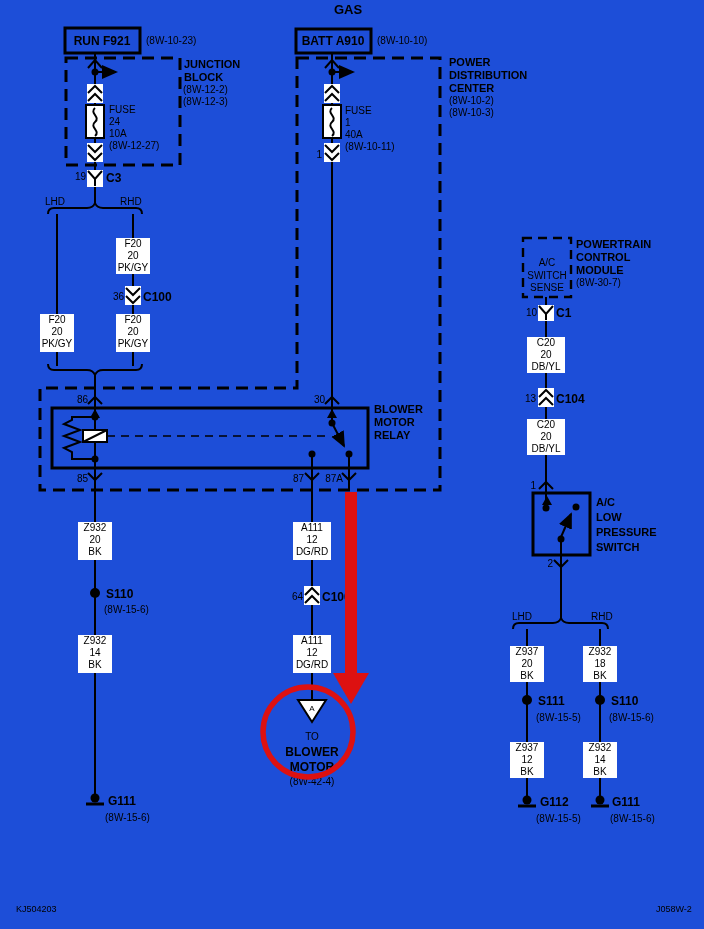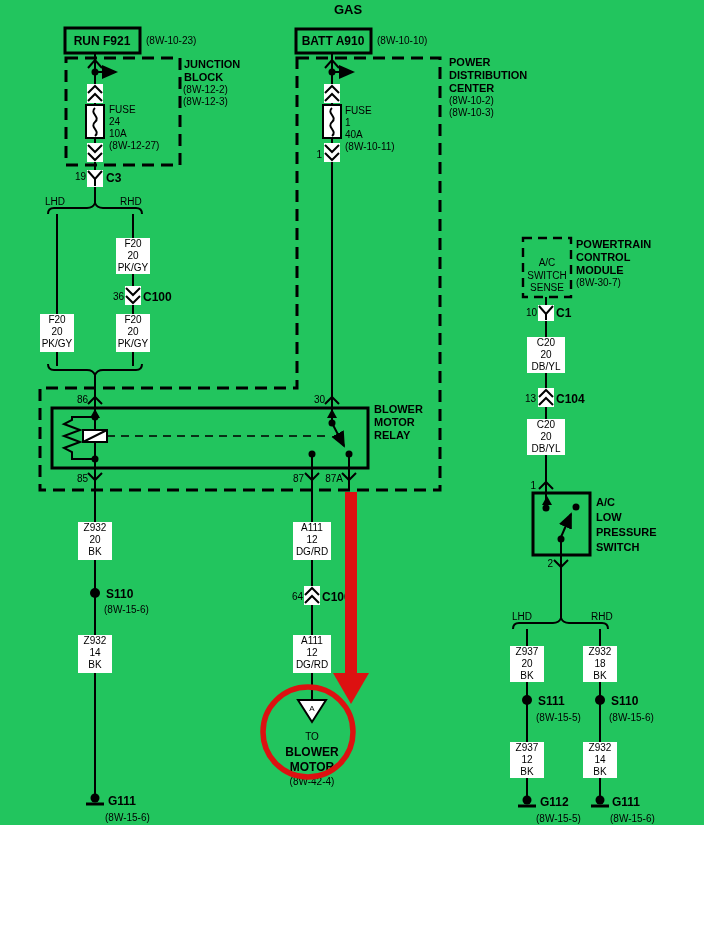"GAS" .page { background: #22c55e -> #1d4ed8; height: 825px -> 929px }
